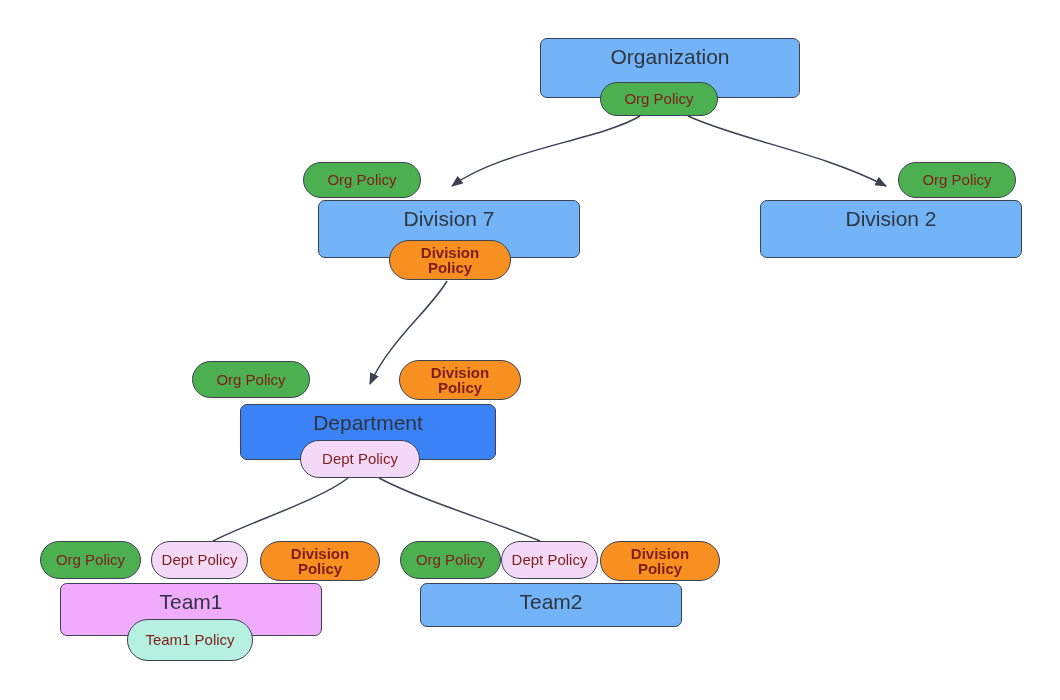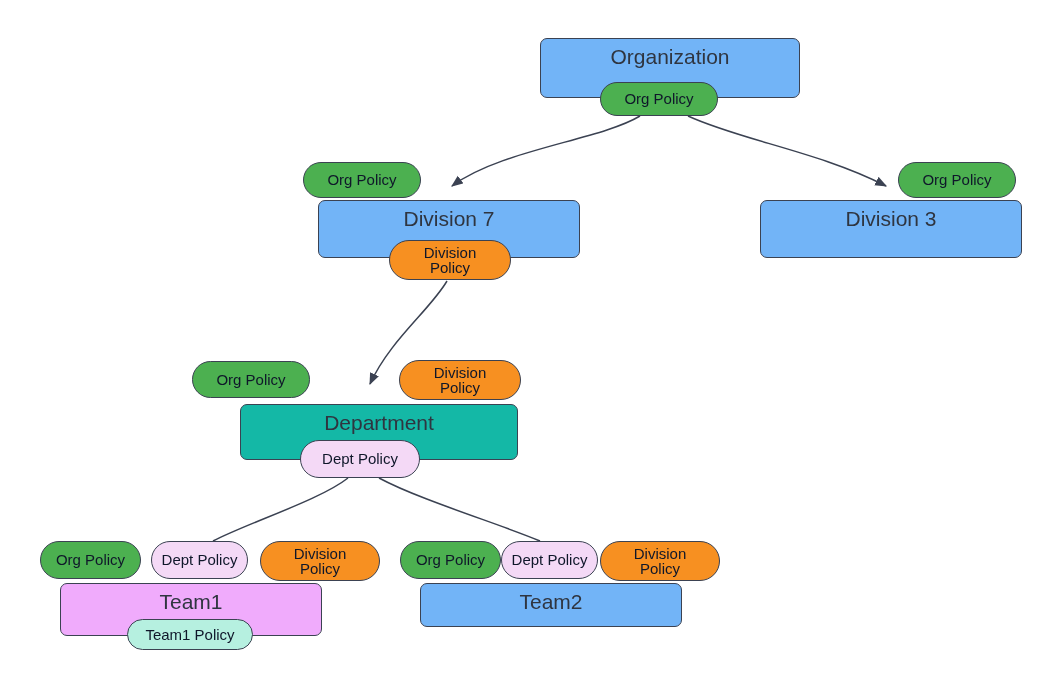"Org Policy" .badge-label { color: #0f172a -> #7f1d1d }
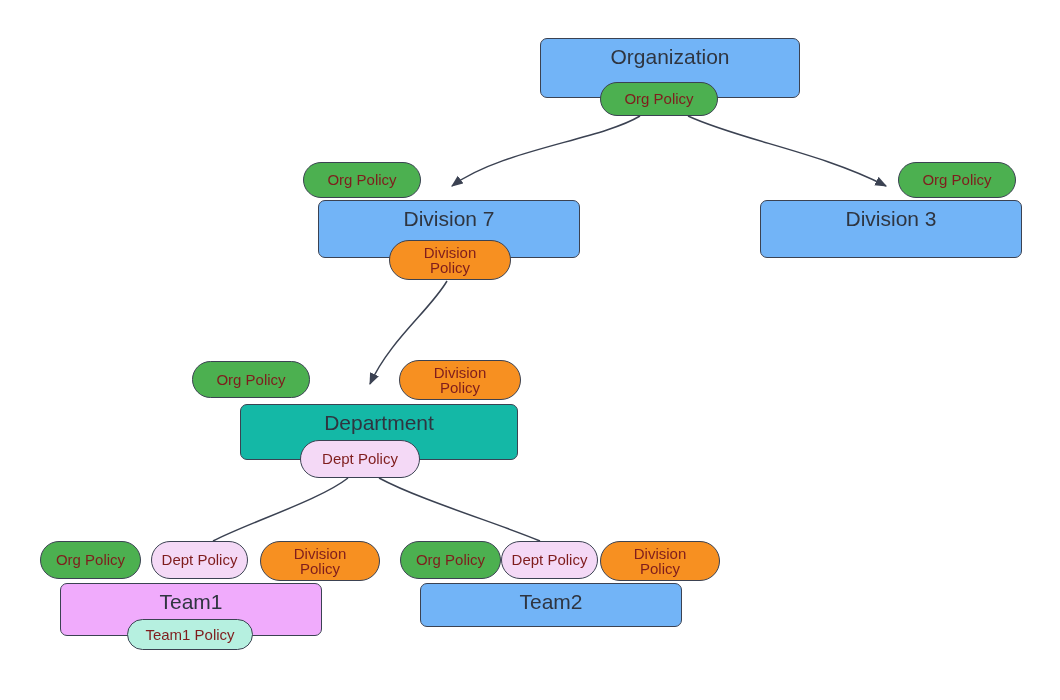"Division 3" span.node-label { text: 3 -> 2 }
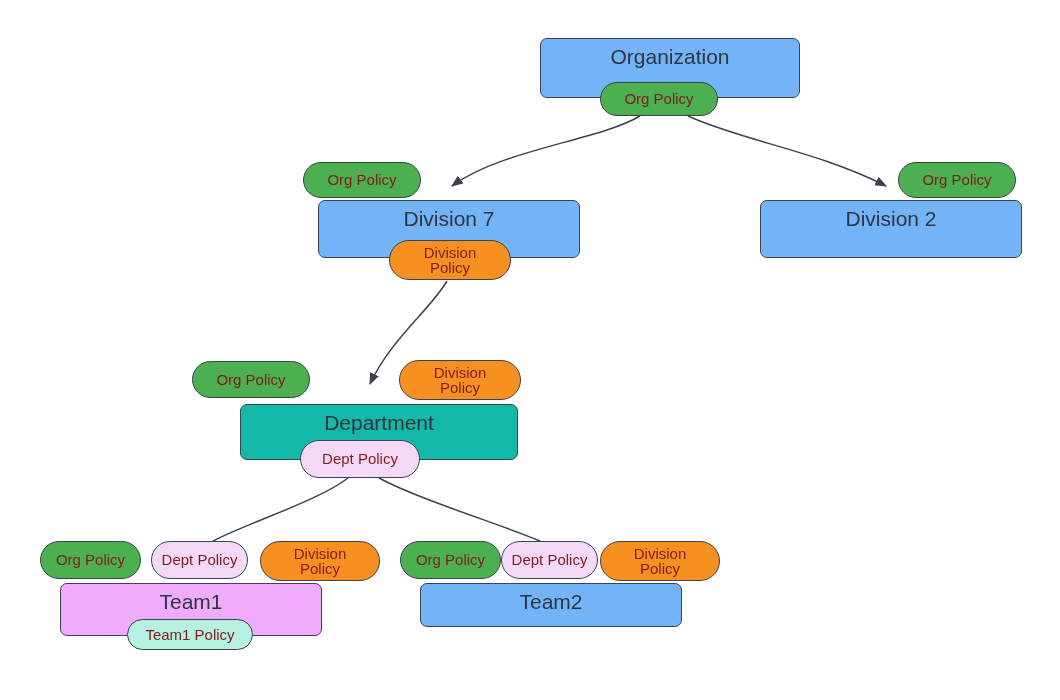"Division Policy" .badge.div { font-weight: none -> bold }
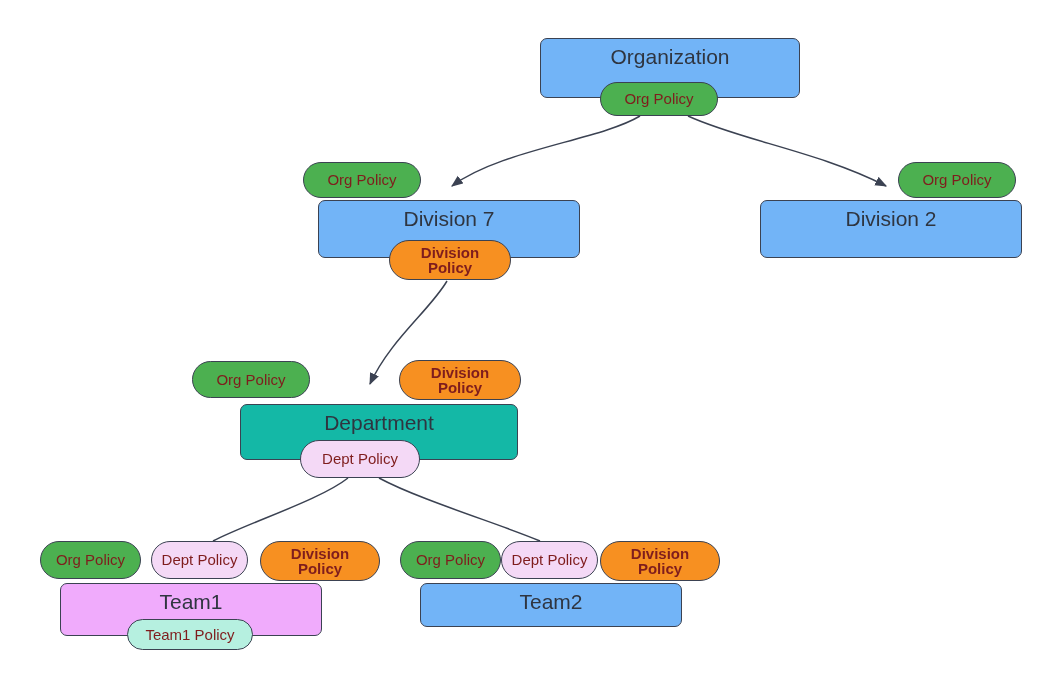"Department" div.node { background: #14b8a6 -> #3b82f6; width: 278px -> 256px }
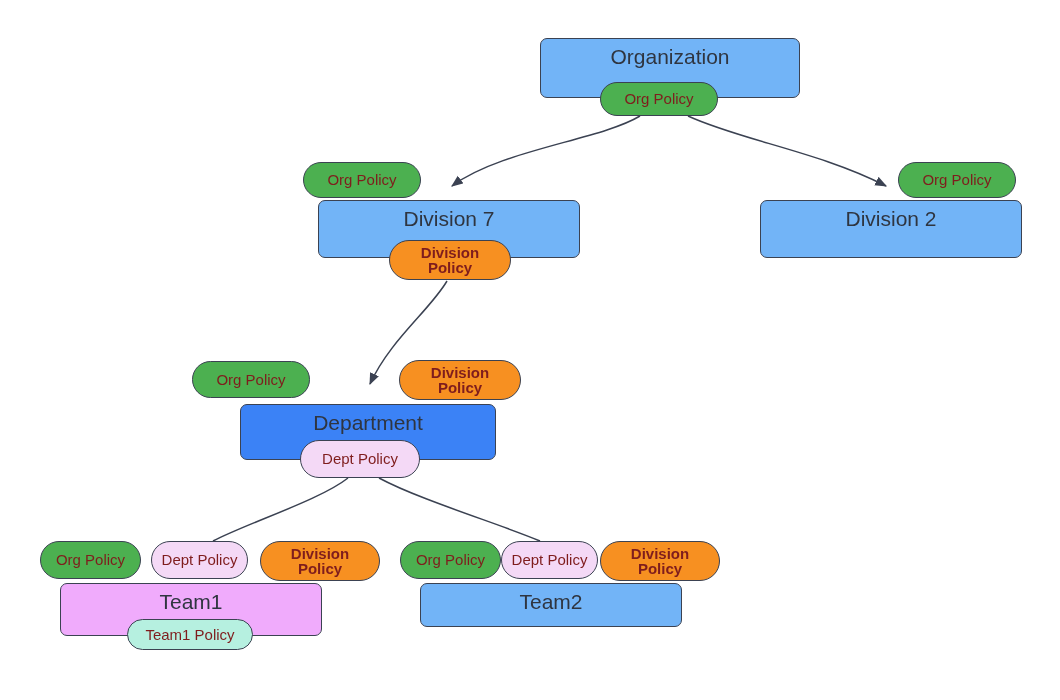"Team1 Policy" div.badge { height: 31px -> 42px }
